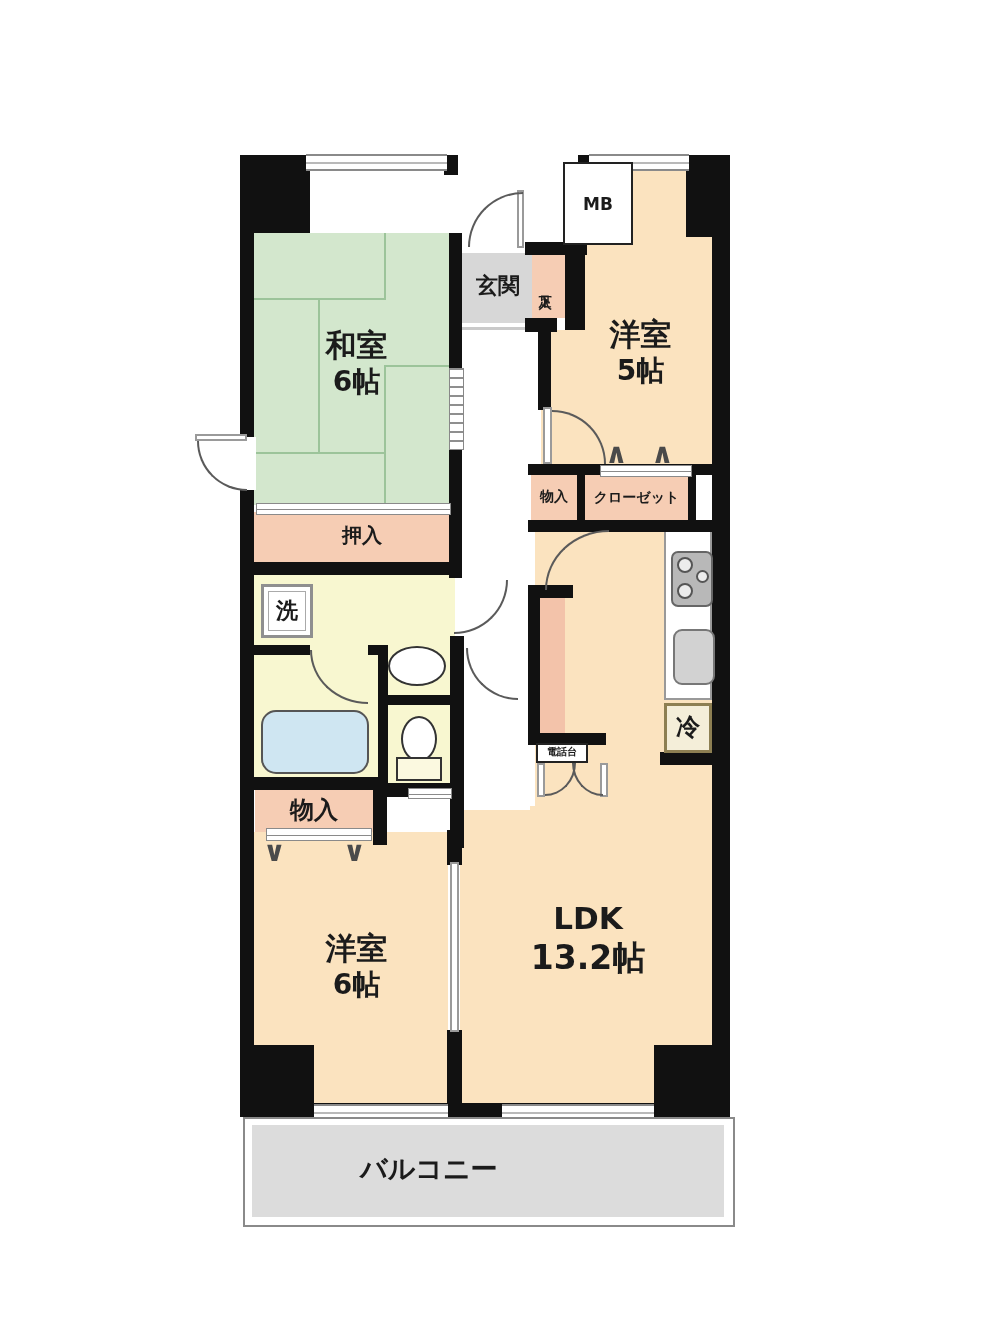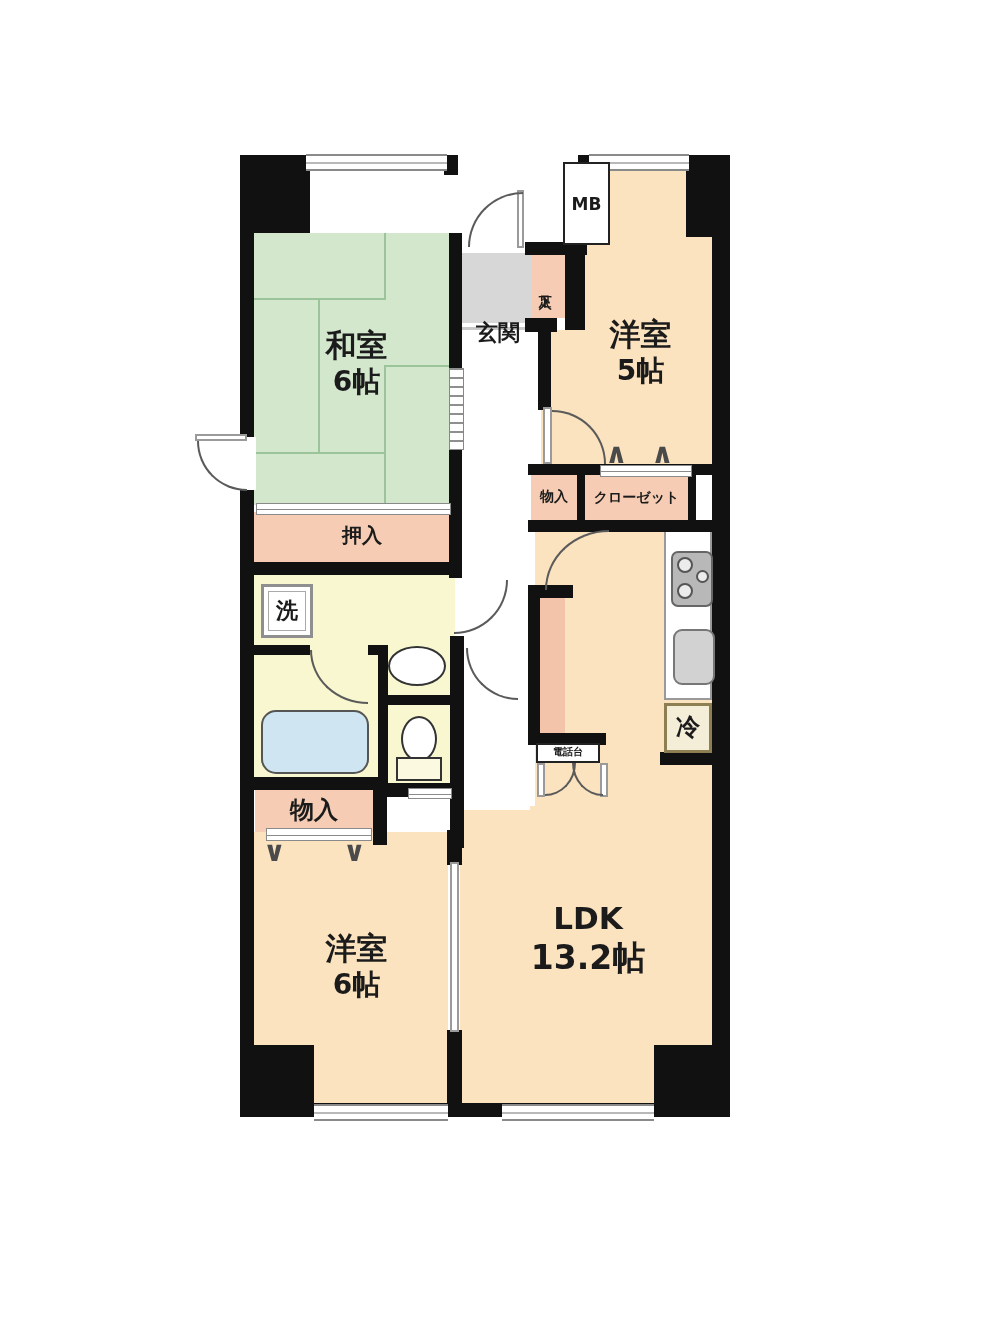"MB" div.box { width: 47px -> 70px }
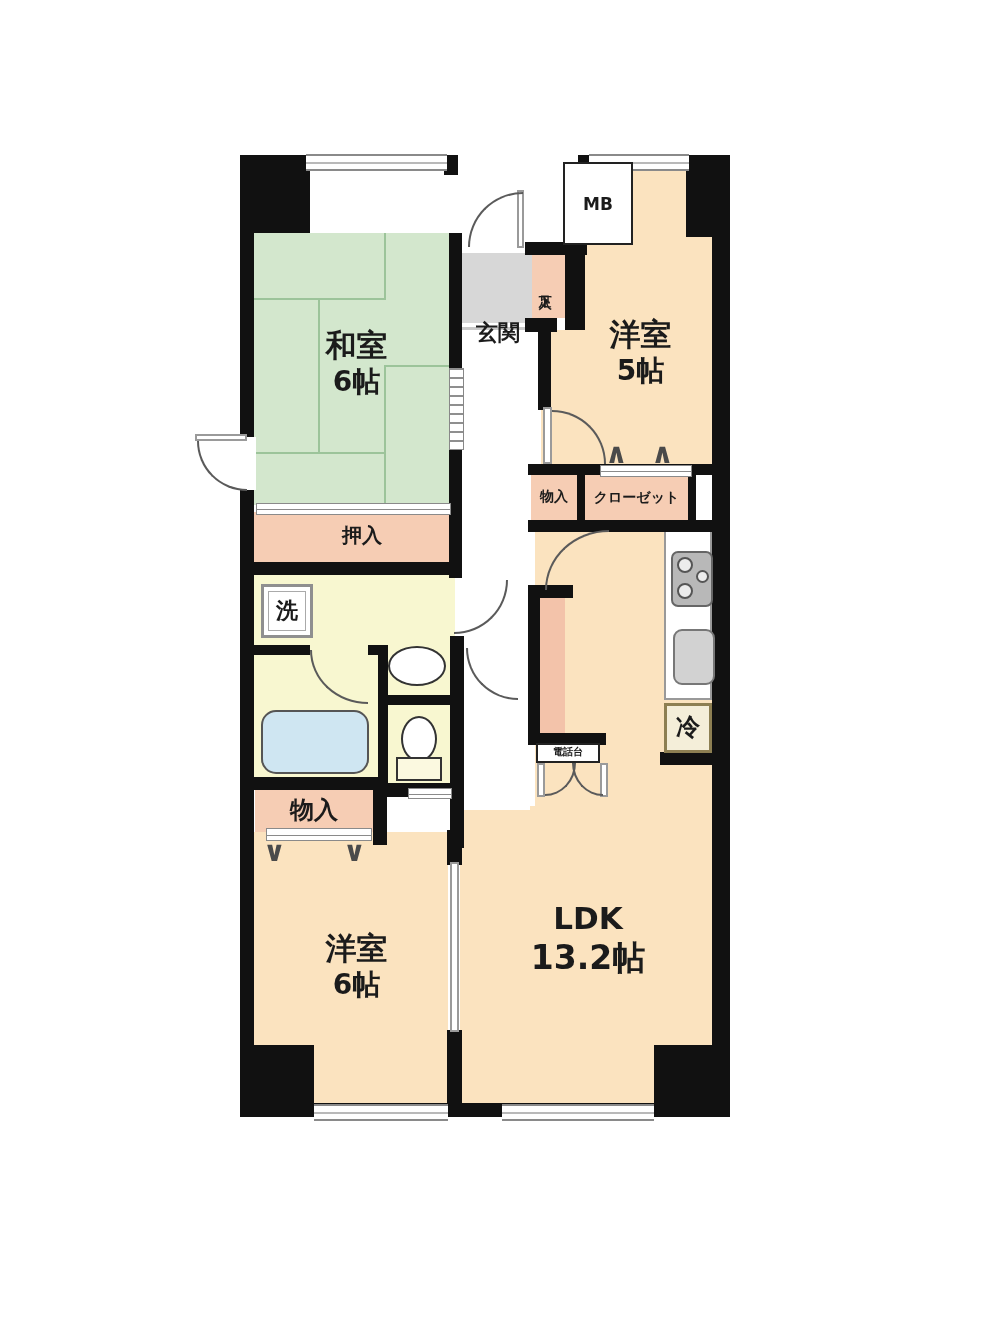"玄関" span.lbl { margin-top: 47px -> none }
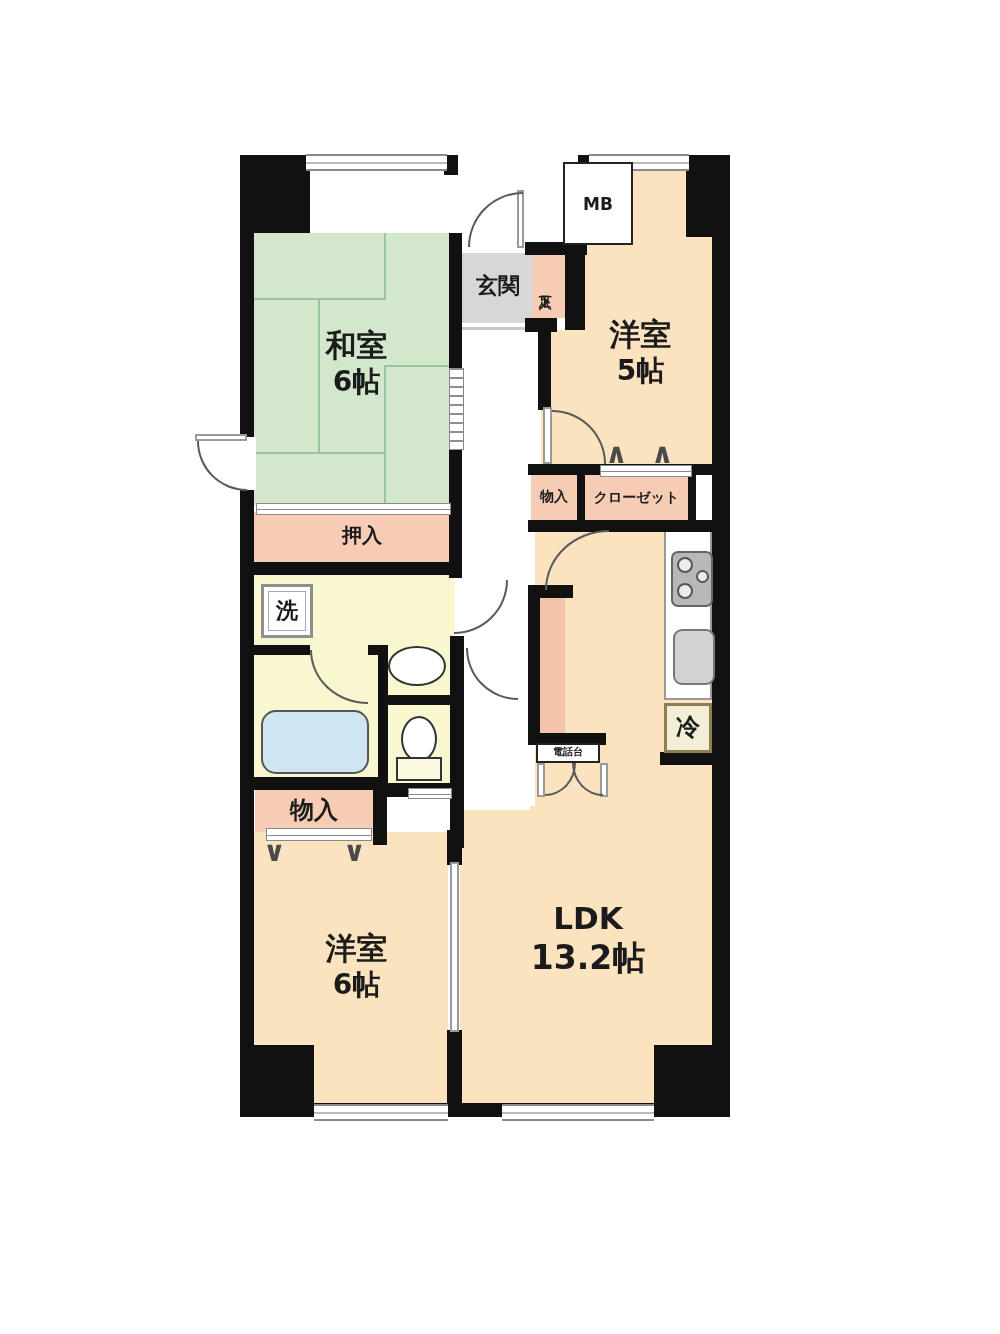"電話台" div.box { width: 64px -> 52px }
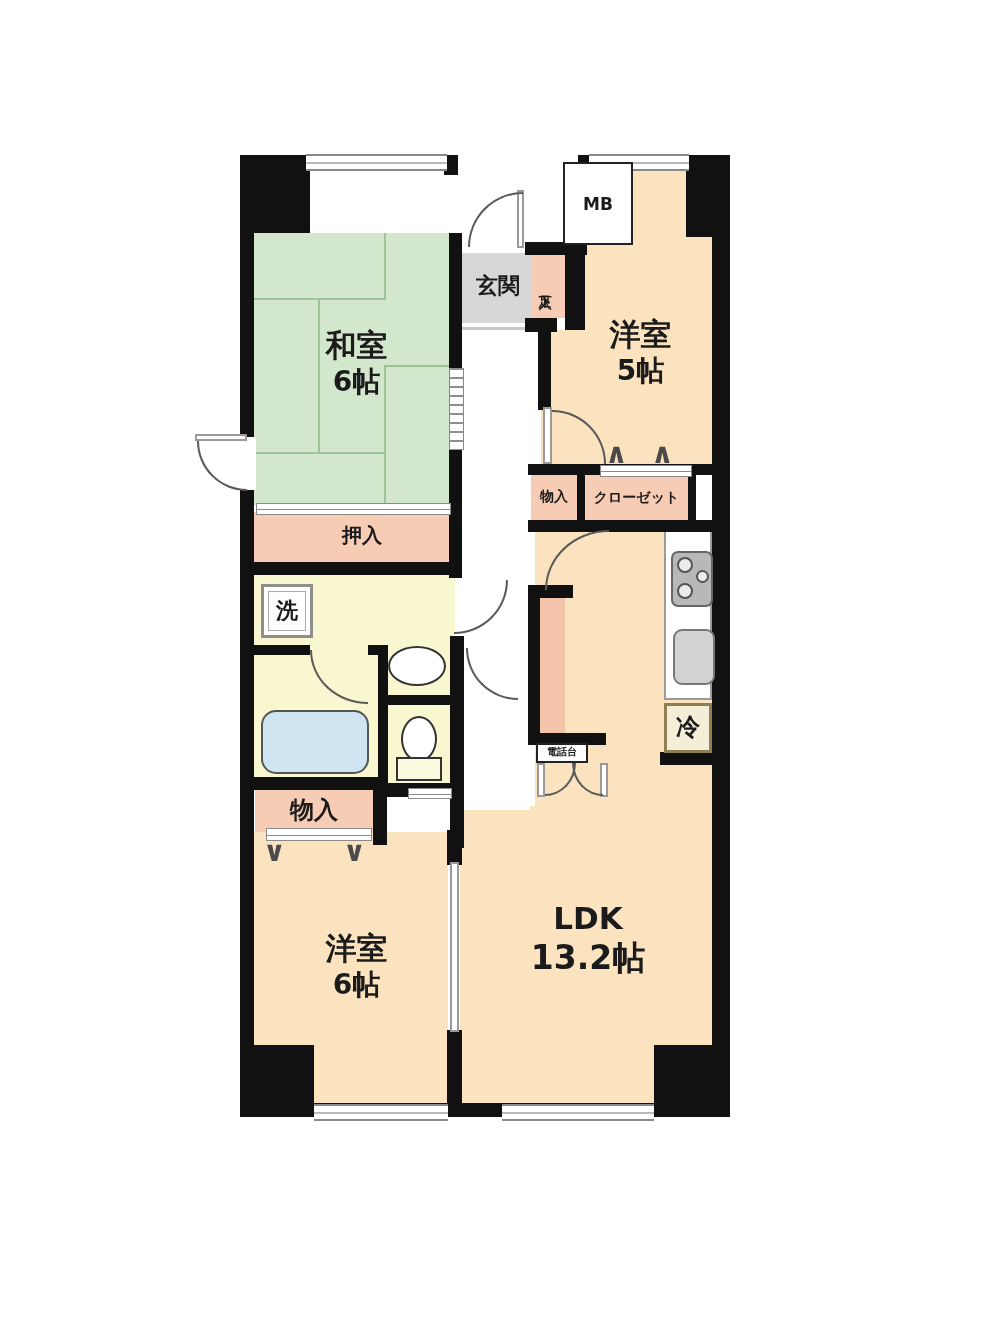"バルコニー" div.abs { html: none -> <div> <div></div> <span>バルコニー</span> </div> }
